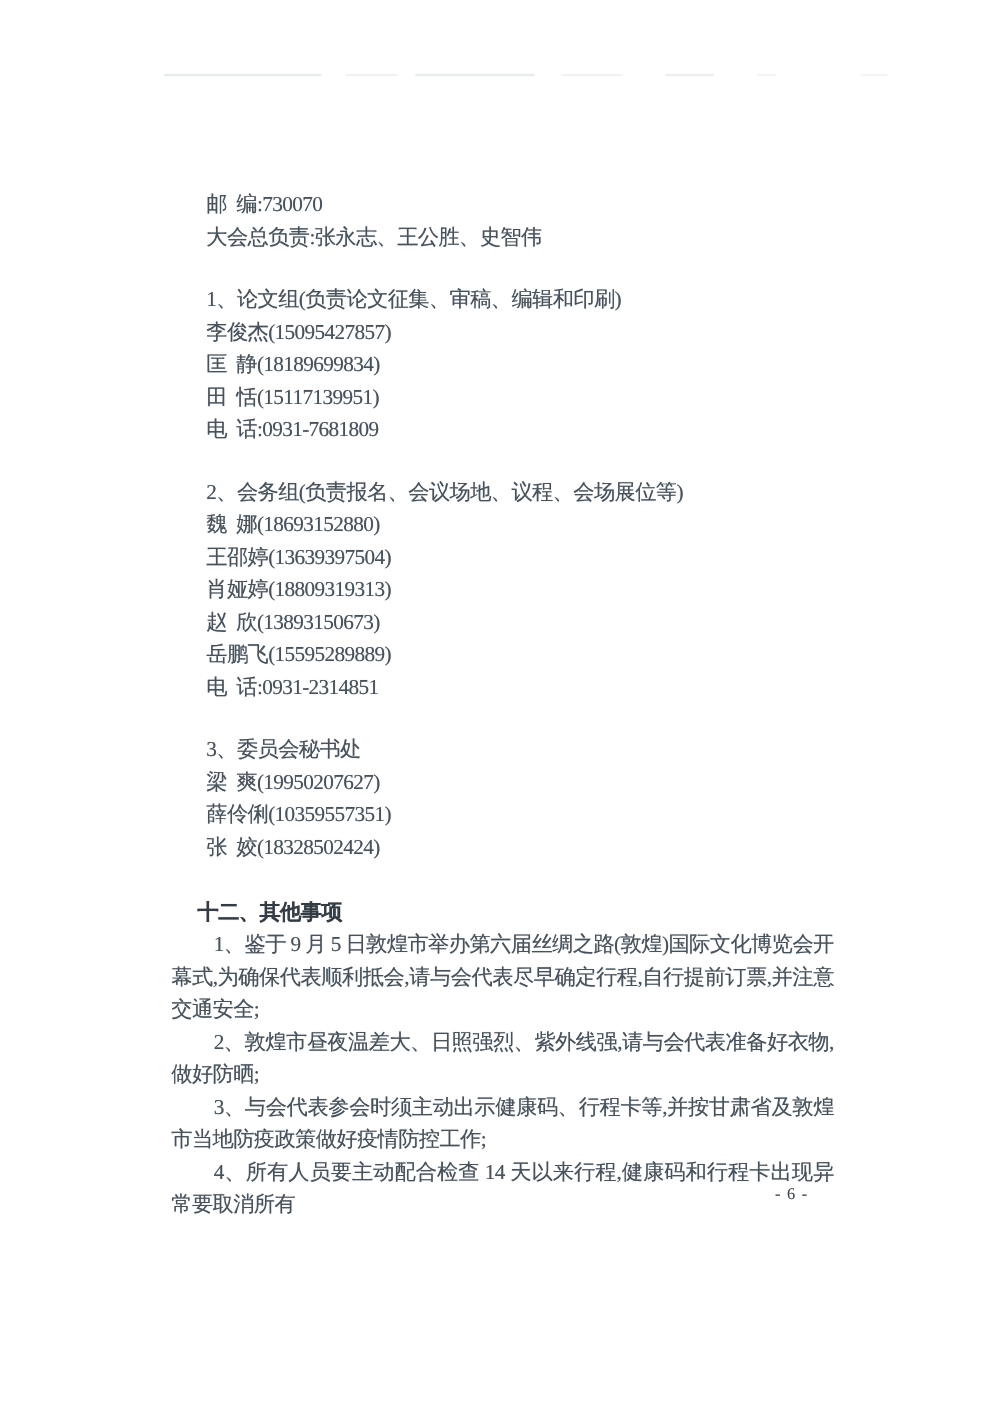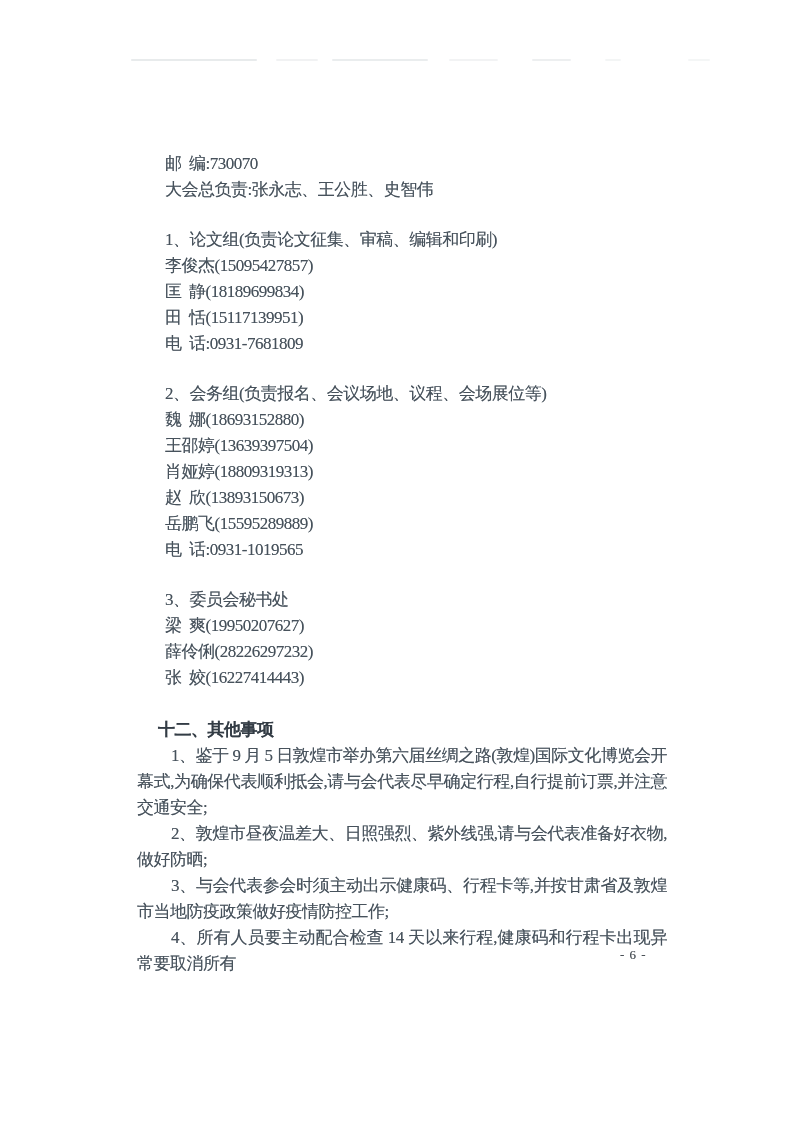"电 话:0931-1019565" div.line { text: :0931-1019565 -> :0931-2314851 }
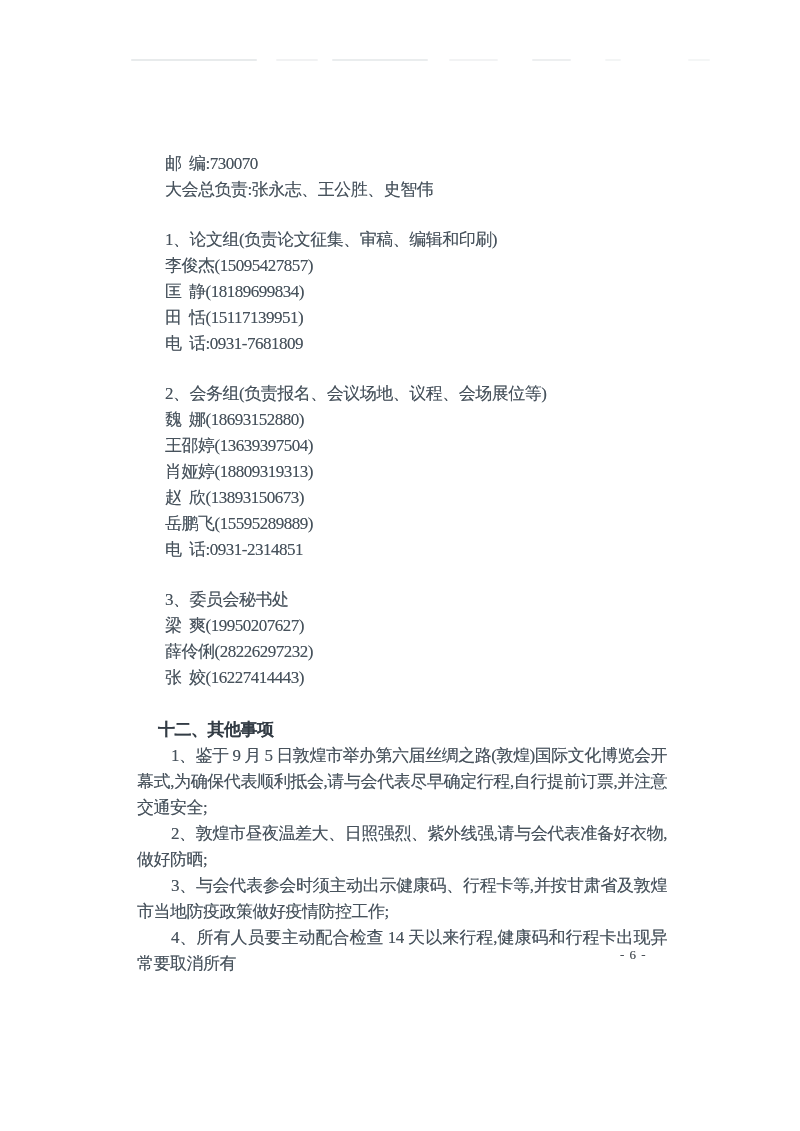"薛伶俐(28226297232)" div.line { text: 28226297232 -> 10359557351 }
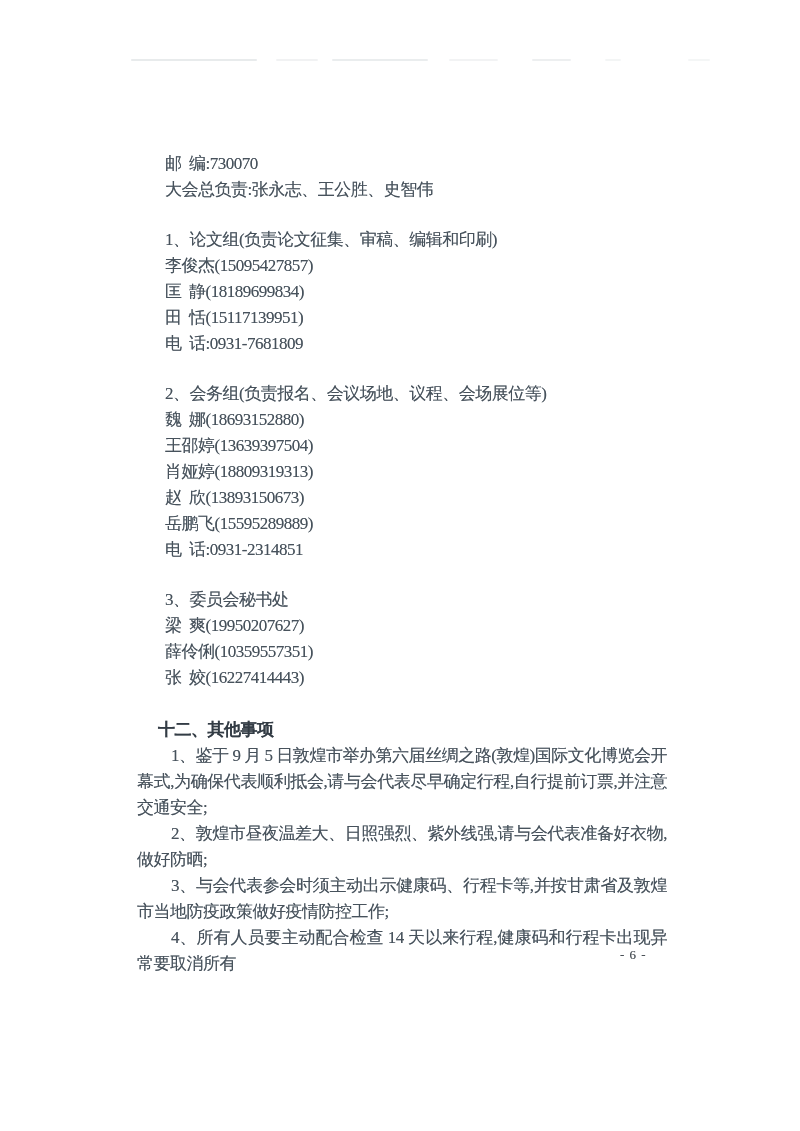"张 姣(16227414443)" div.line { text: 16227414443 -> 18328502424 }
